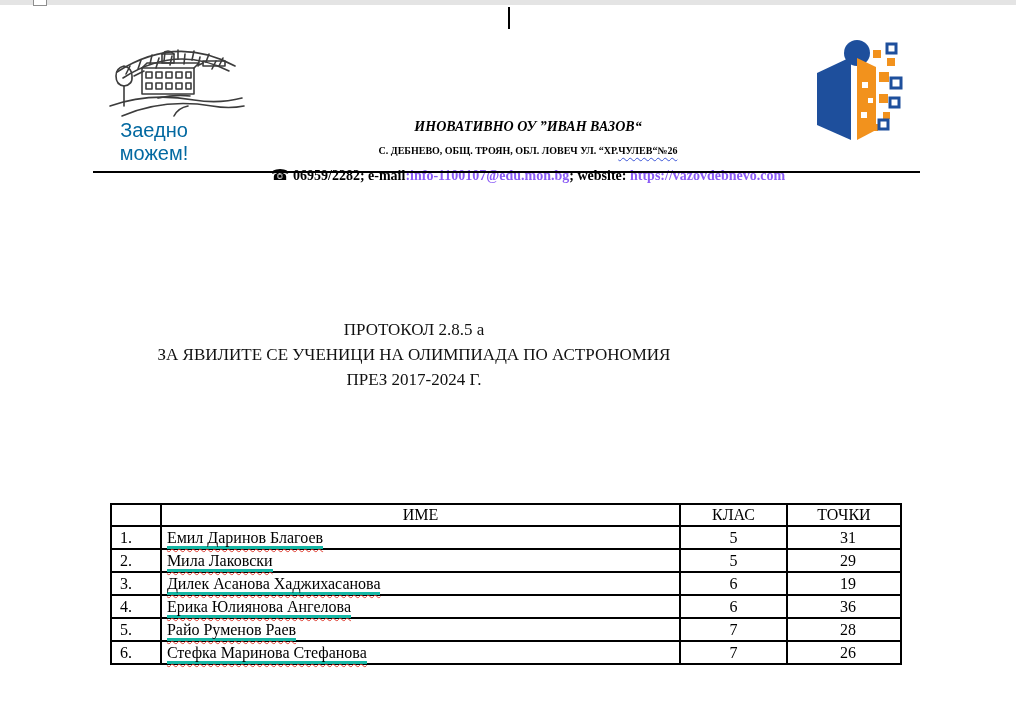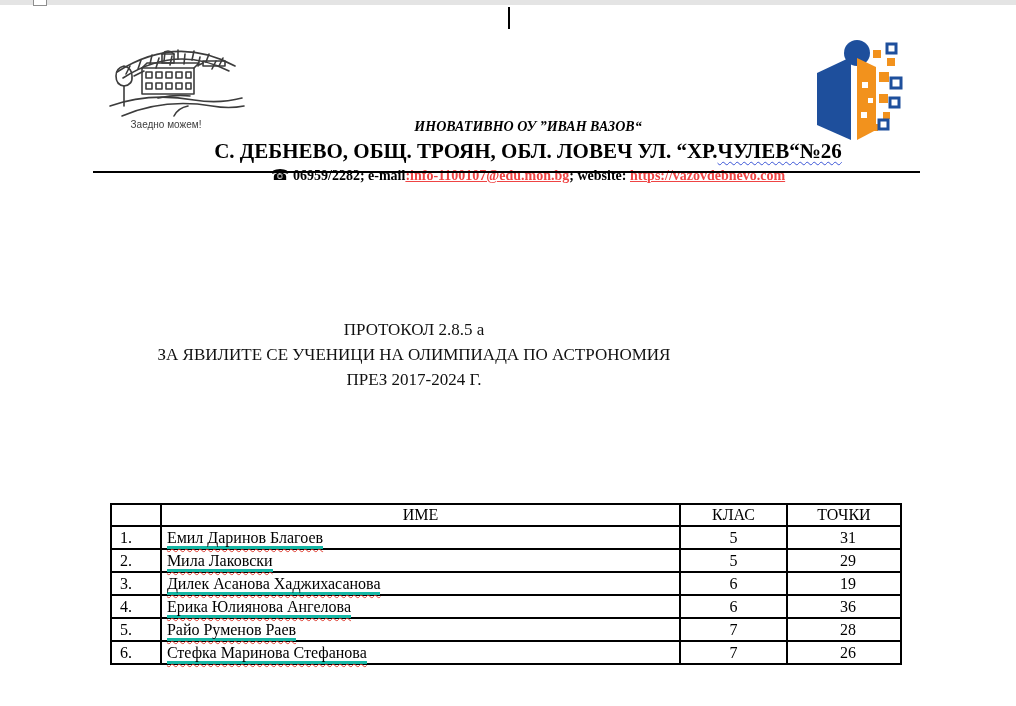"Заедно можем!" .motto { color: #404040 -> #0369a1; font-size: 10px -> 20px; left: 96px -> 84px }
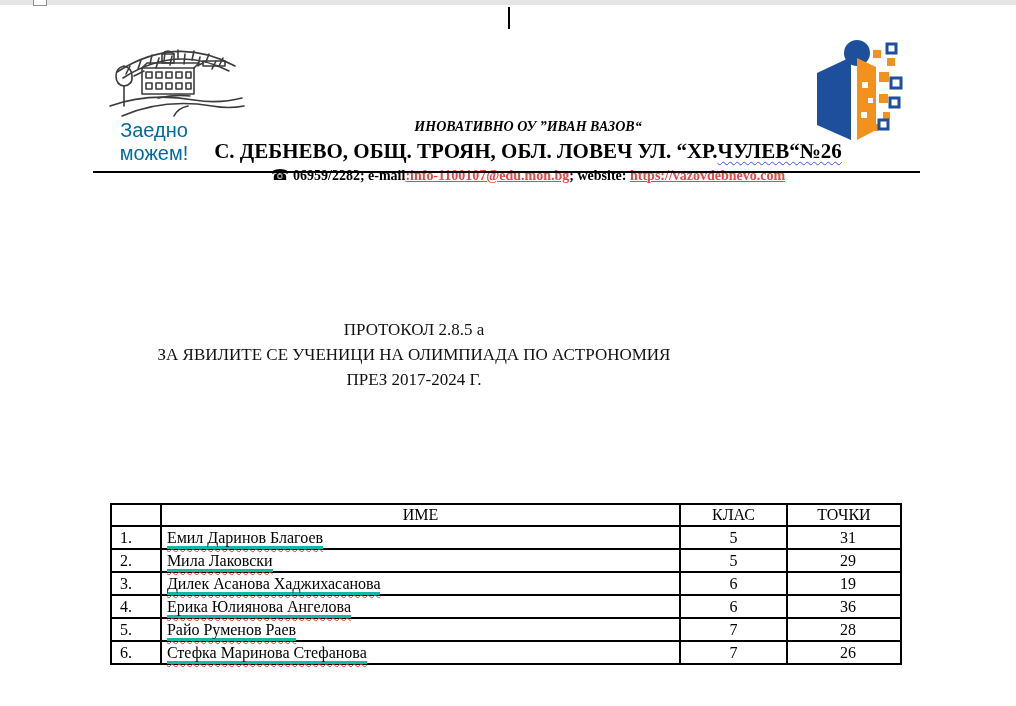"С. ДЕБНЕВО, ОБЩ. ТРОЯН, ОБЛ." .lh-addr { font-size: 21px -> 10px }
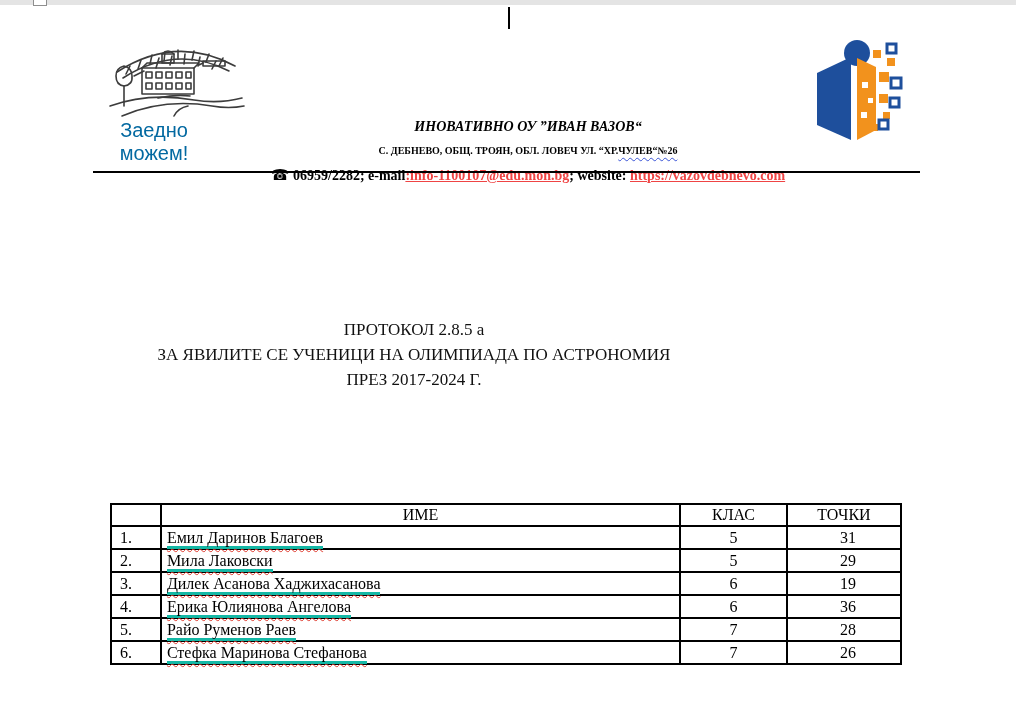":info-1100107@edu.mon.bg" a.lh-link { color: #ef4444 -> #8b5cf6; text-decoration: underline -> none }
